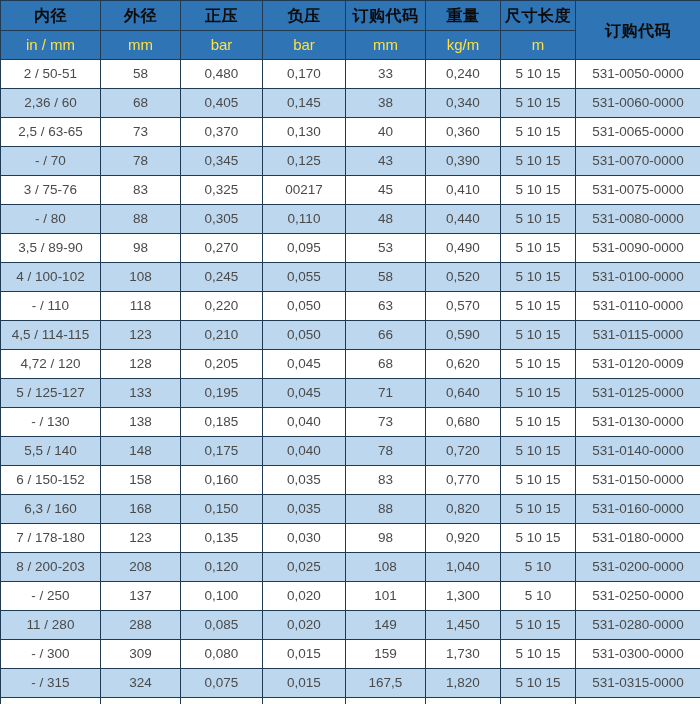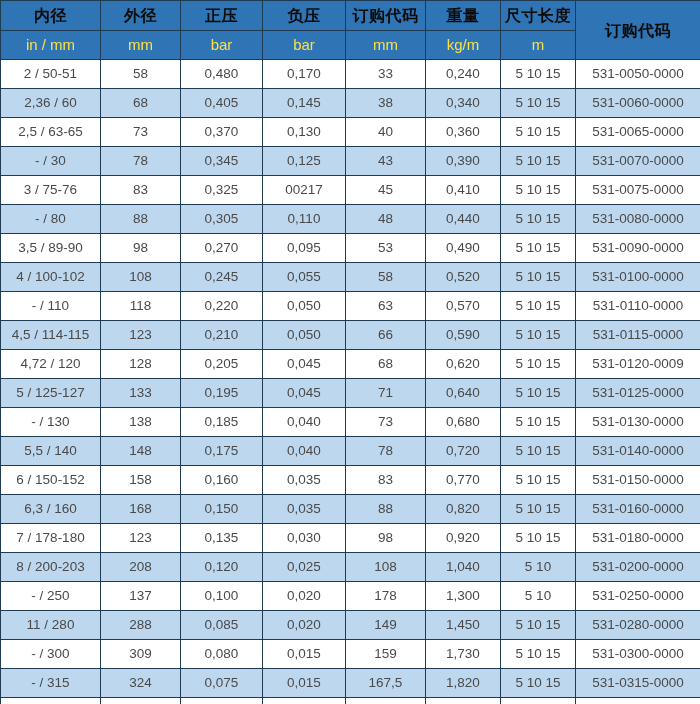"- / 30" td { text: 30 -> 70 }
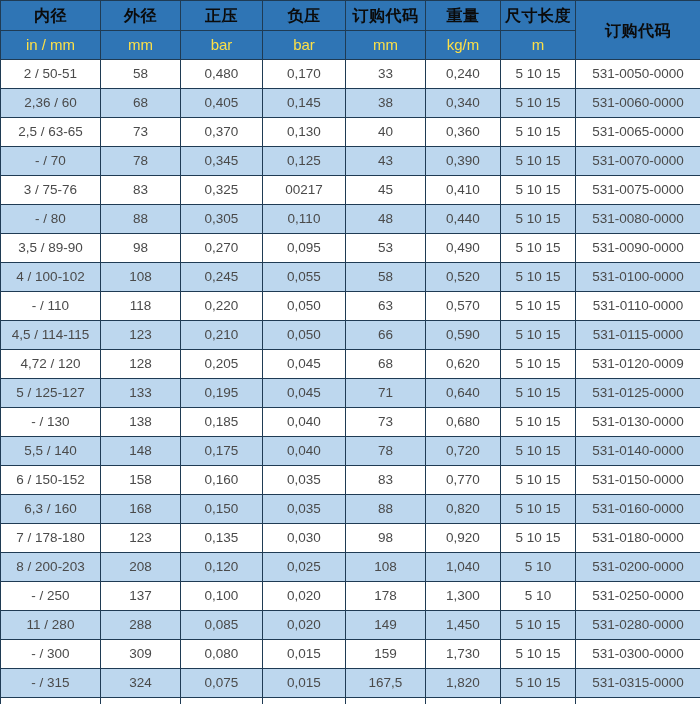"178" td { text: 178 -> 101 }
